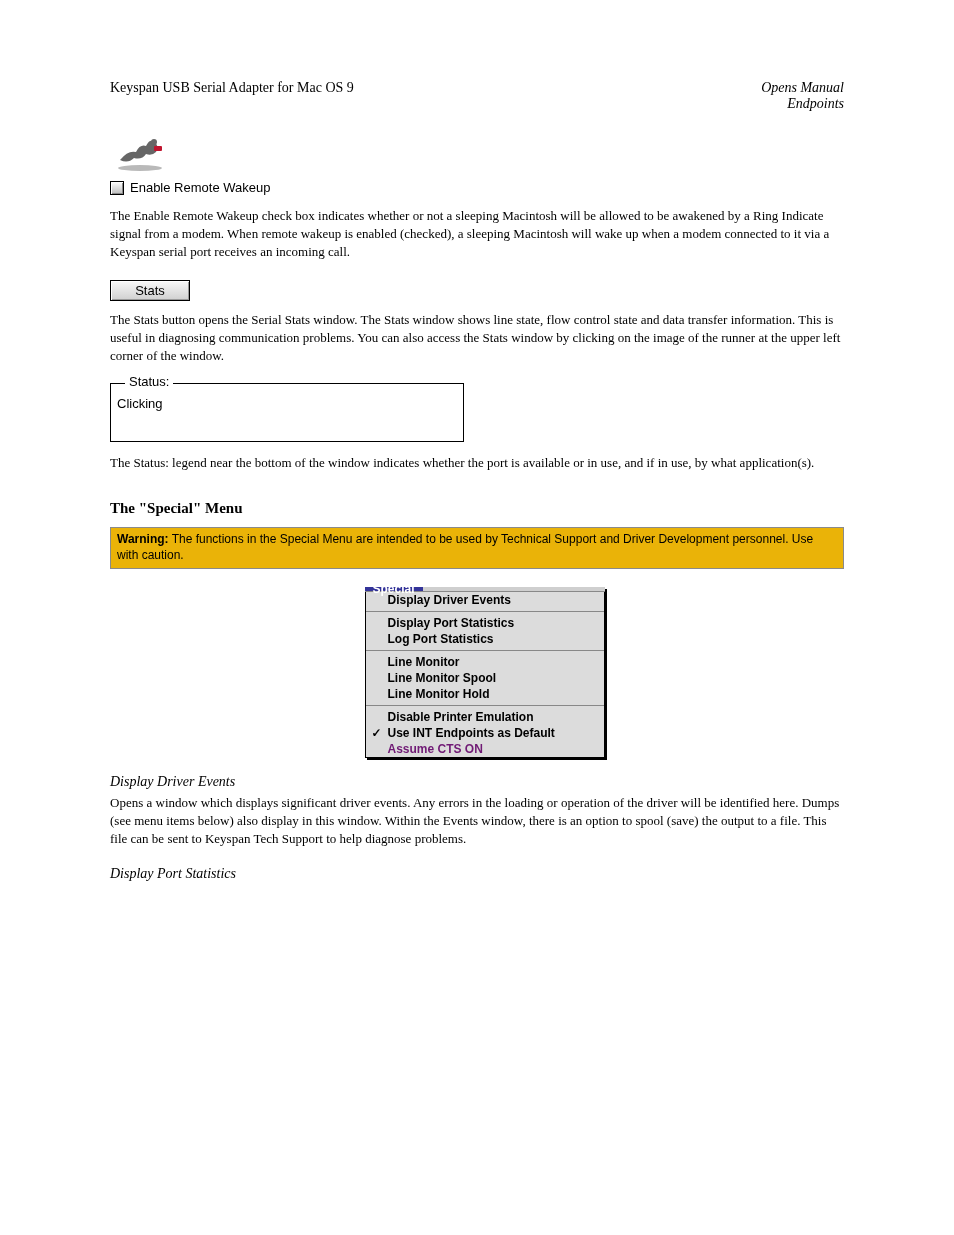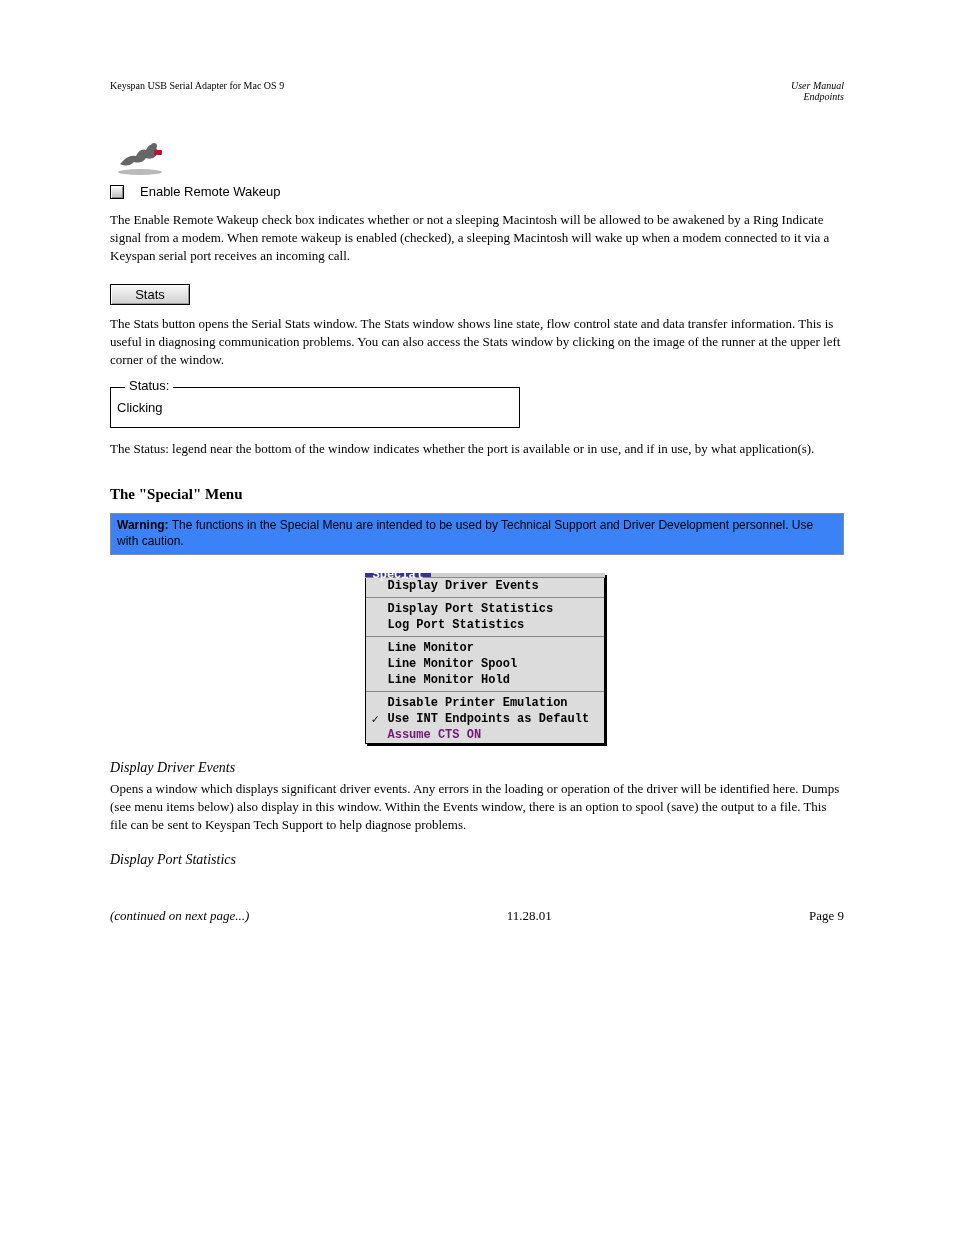"Keyspan USB Serial Adapter for" .page-header { font-size: 10px -> 14px; margin-bottom: 34px -> 20px }
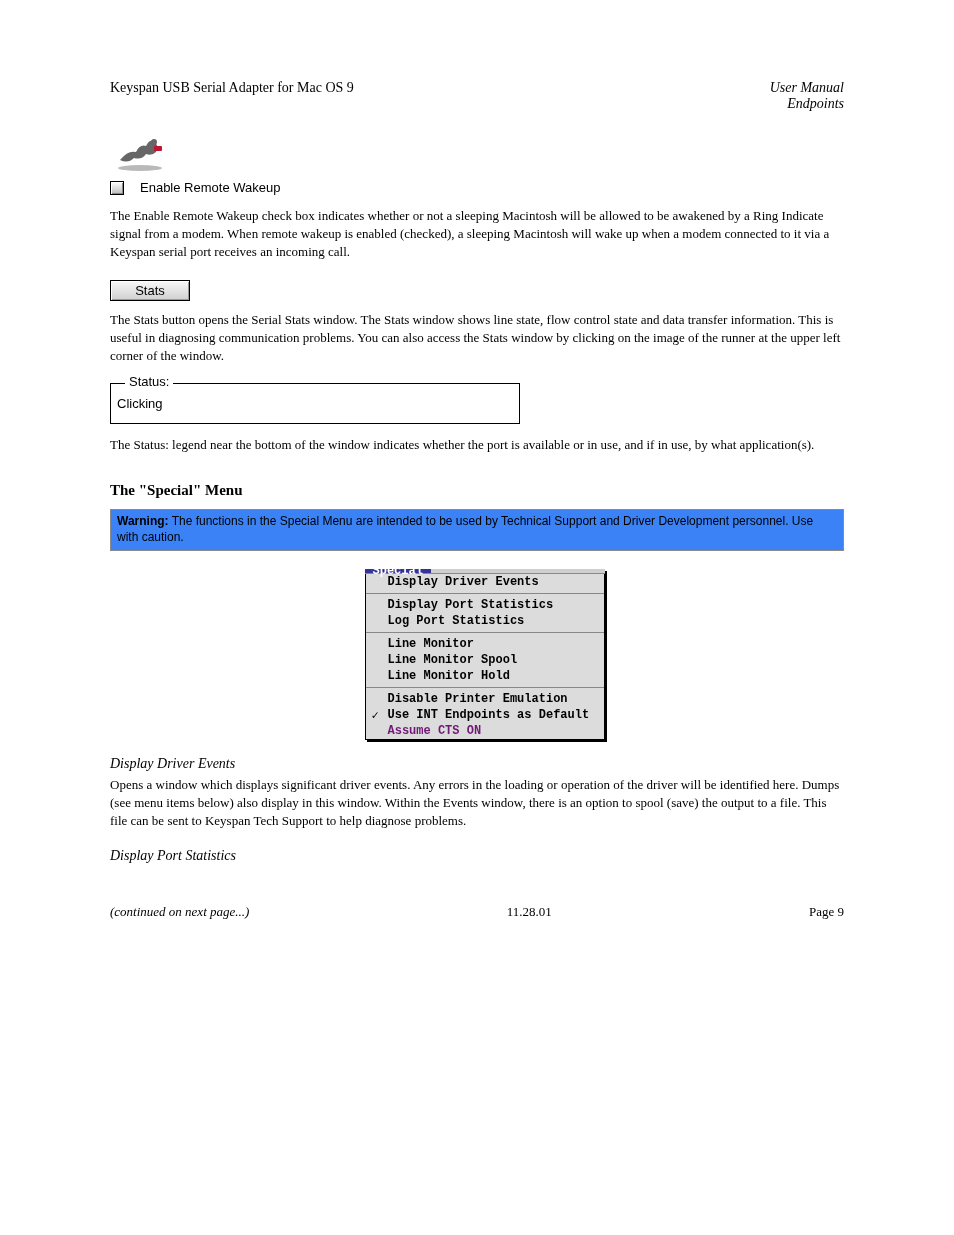"User Manual" div.line1 { text: User -> Opens }
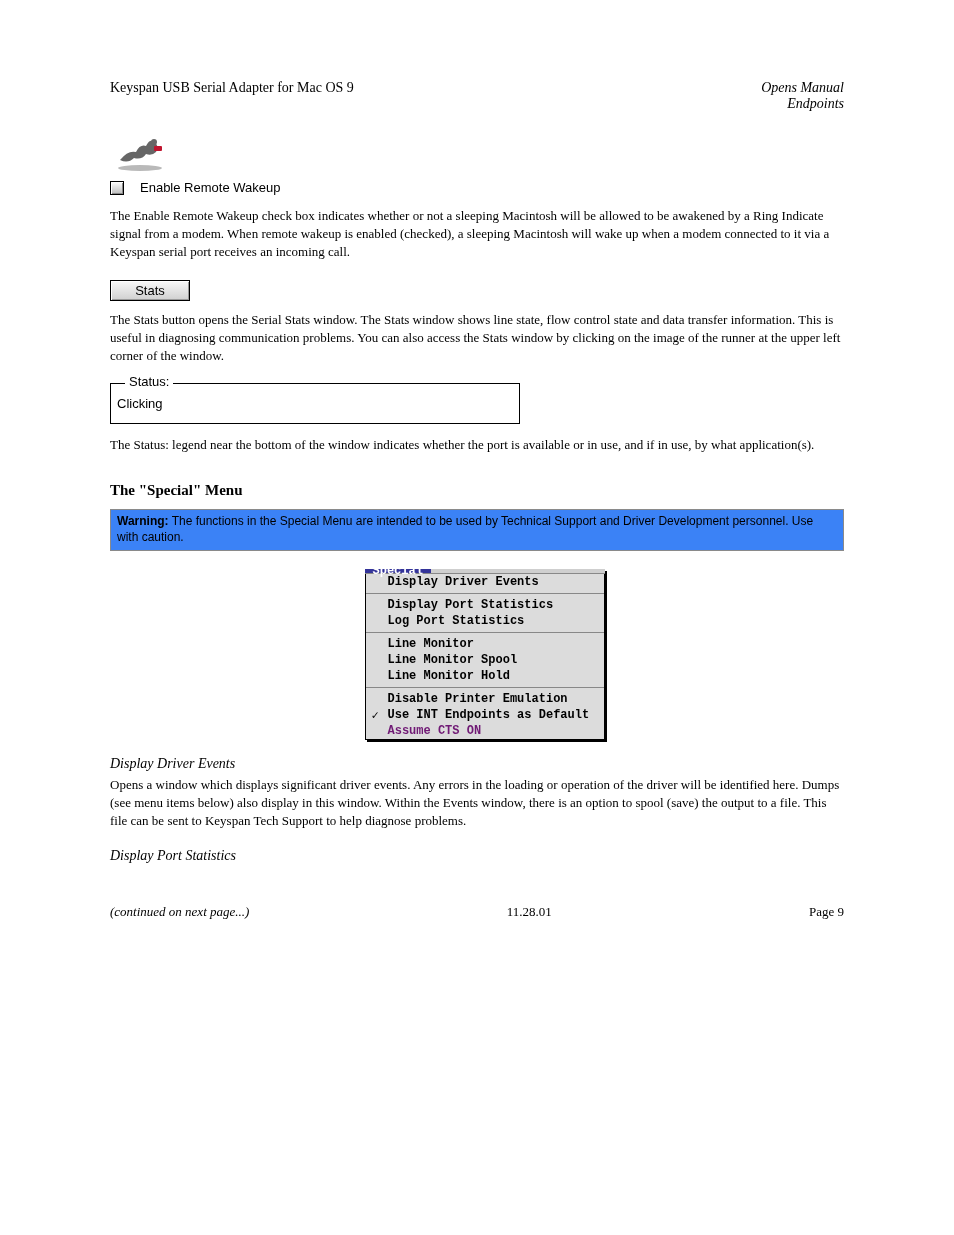"Enable Remote Wakeup" .checkbox-row { gap: 16px -> 6px }
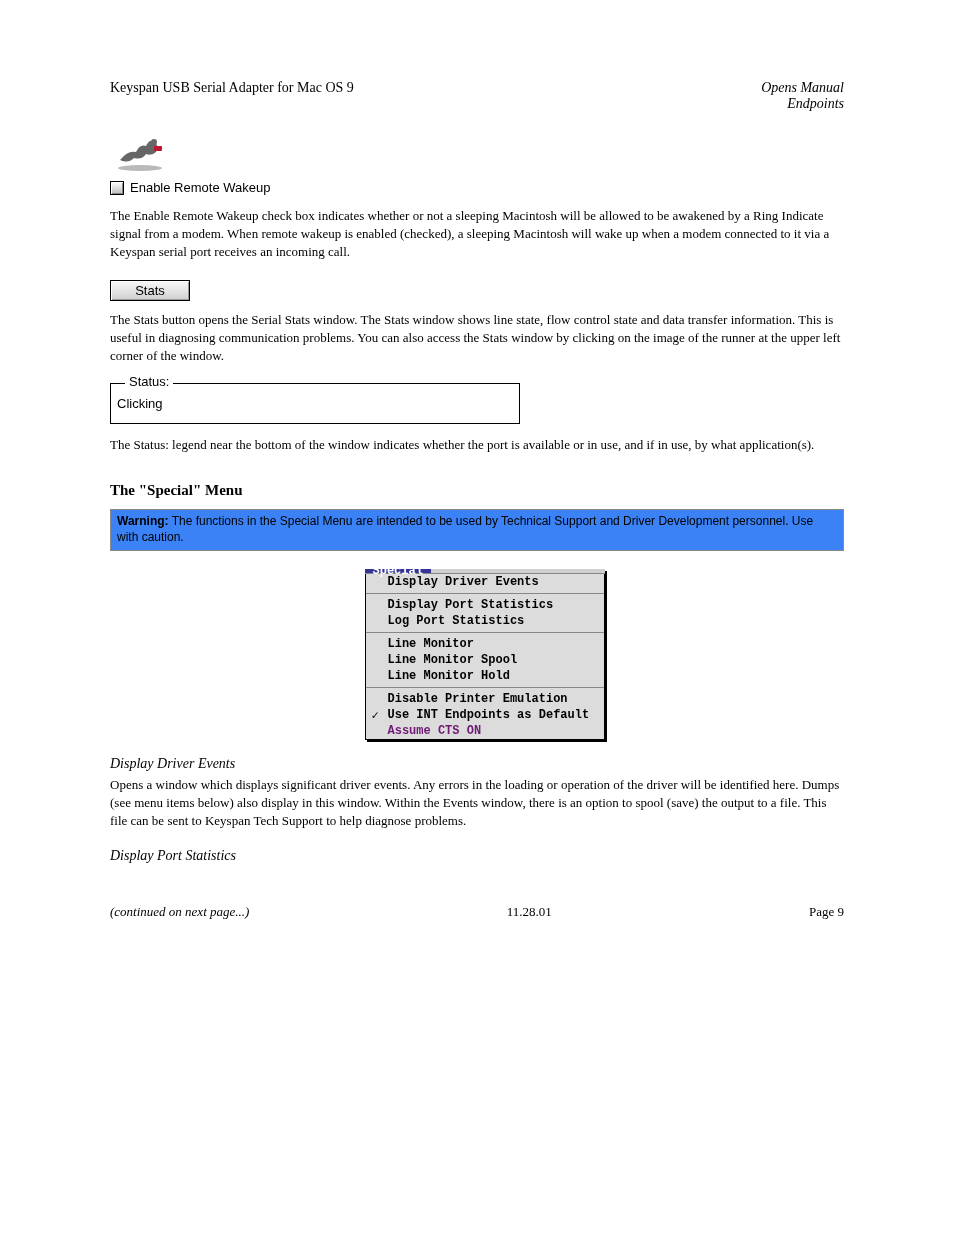"Status:" .status-box { padding: 12px 6px 12px 6px -> 12px 6px 30px 6px; width: 410px -> 354px }
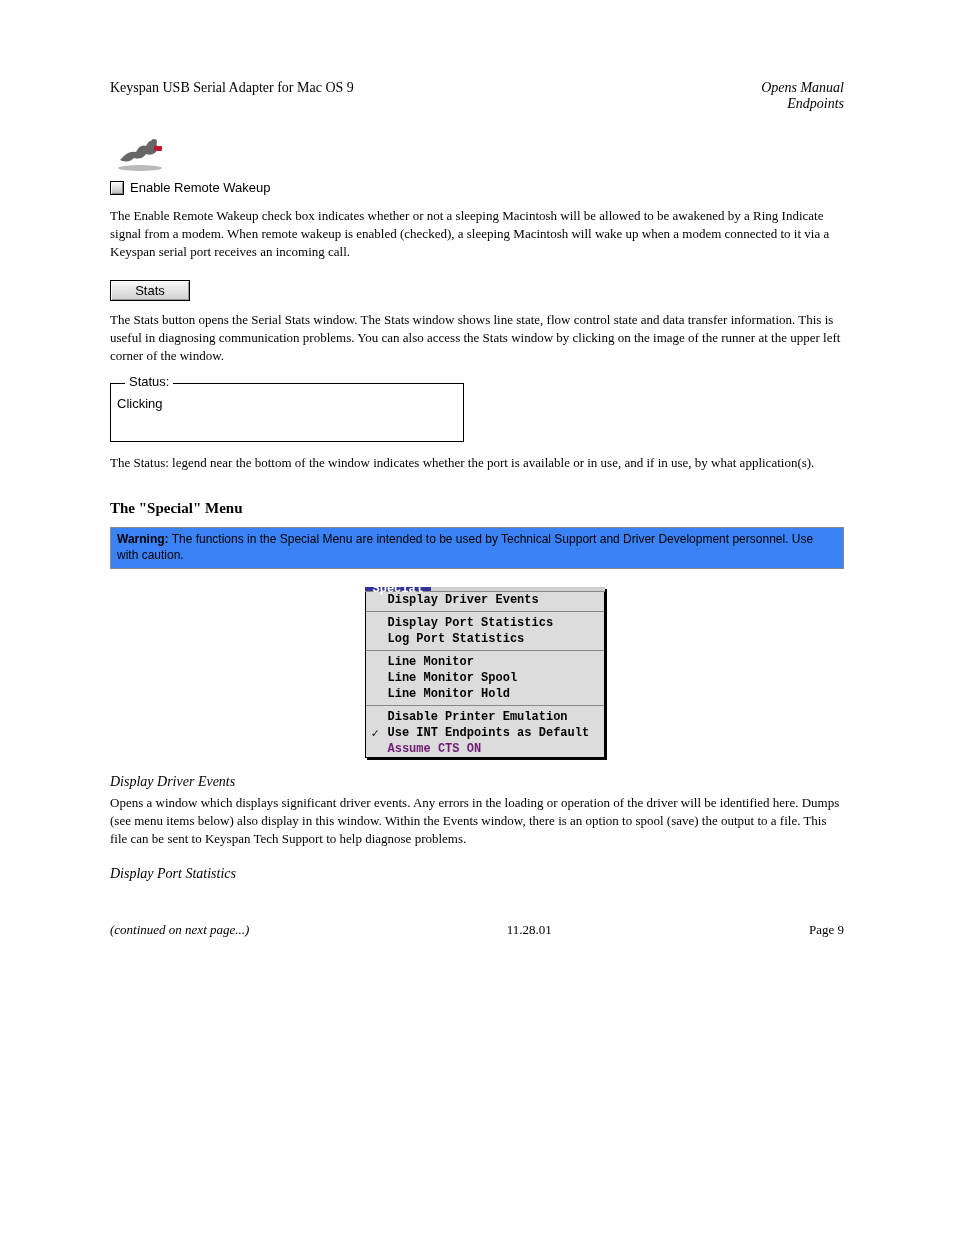"Warning: The functions in the" .gray-banner { background: #3b82f6 -> #eab308 }
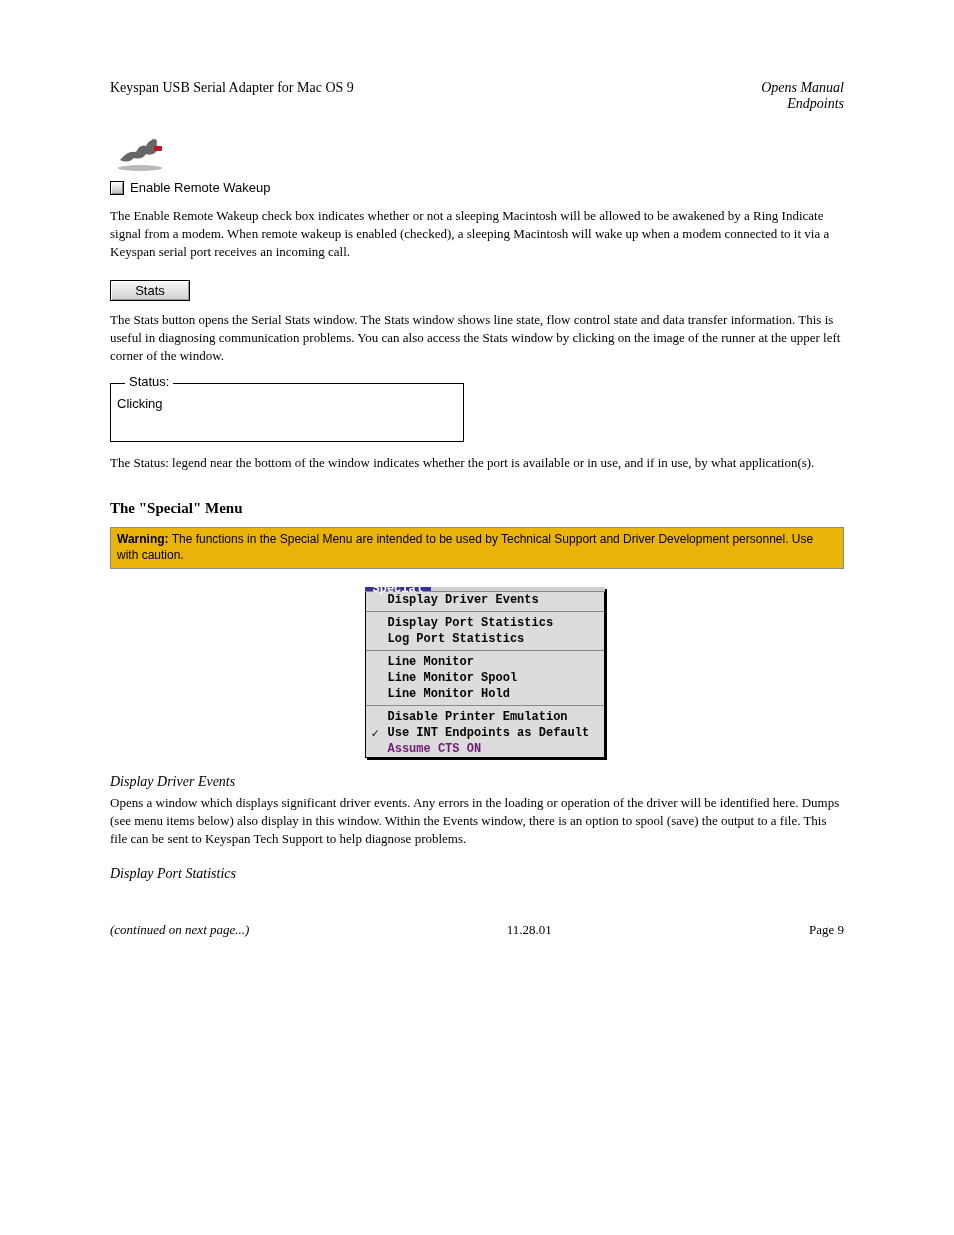"Special" .mac-menu { font-family: Liberation Mono, monospace -> Liberation Sans, sans-serif }
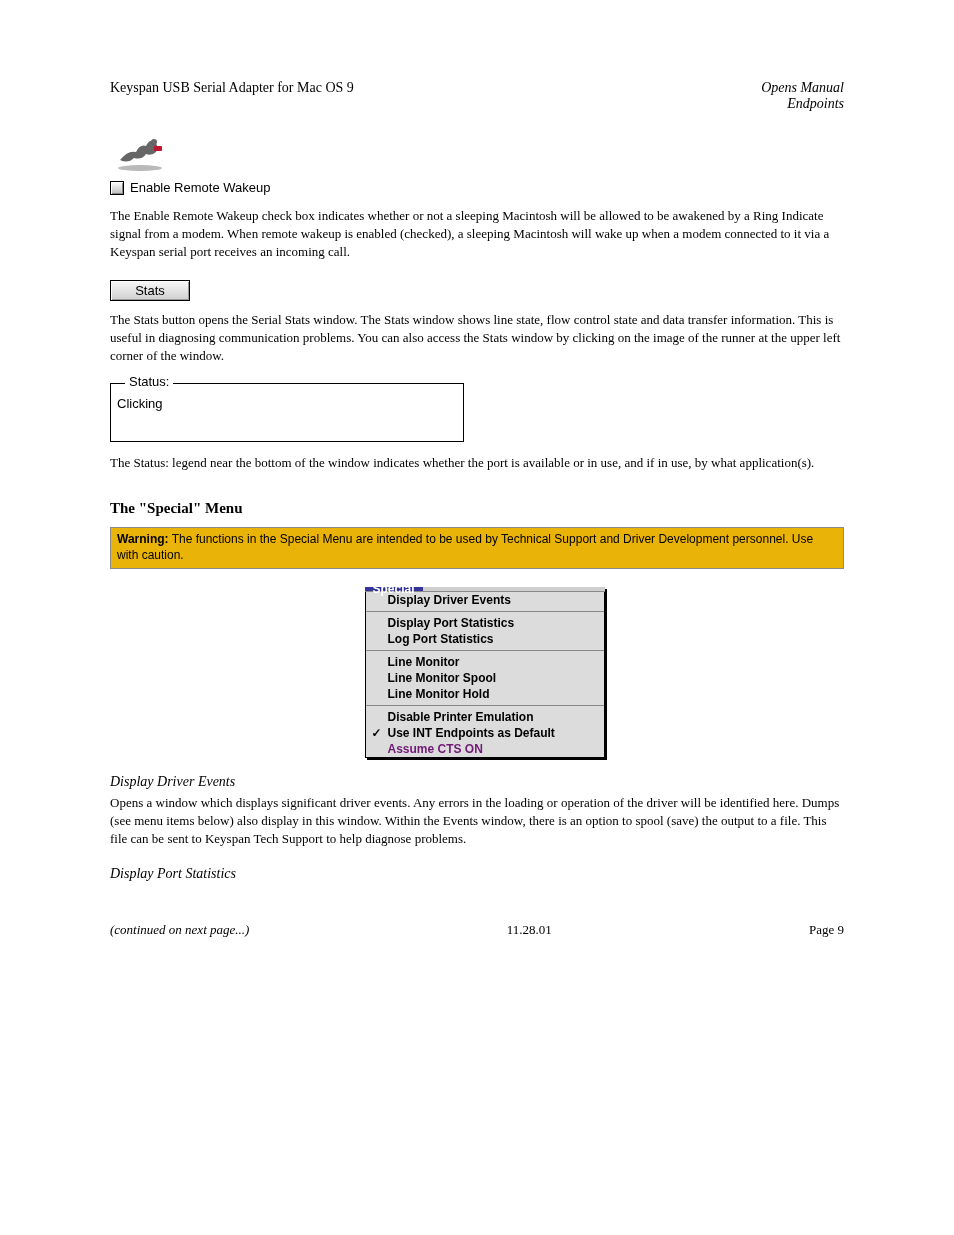"(continued on next page...)" div.footer { html: <div> <div>(continued on next page...)</div> <div>11.28.01</div> <div>Page 9</div> </div> -> none }
